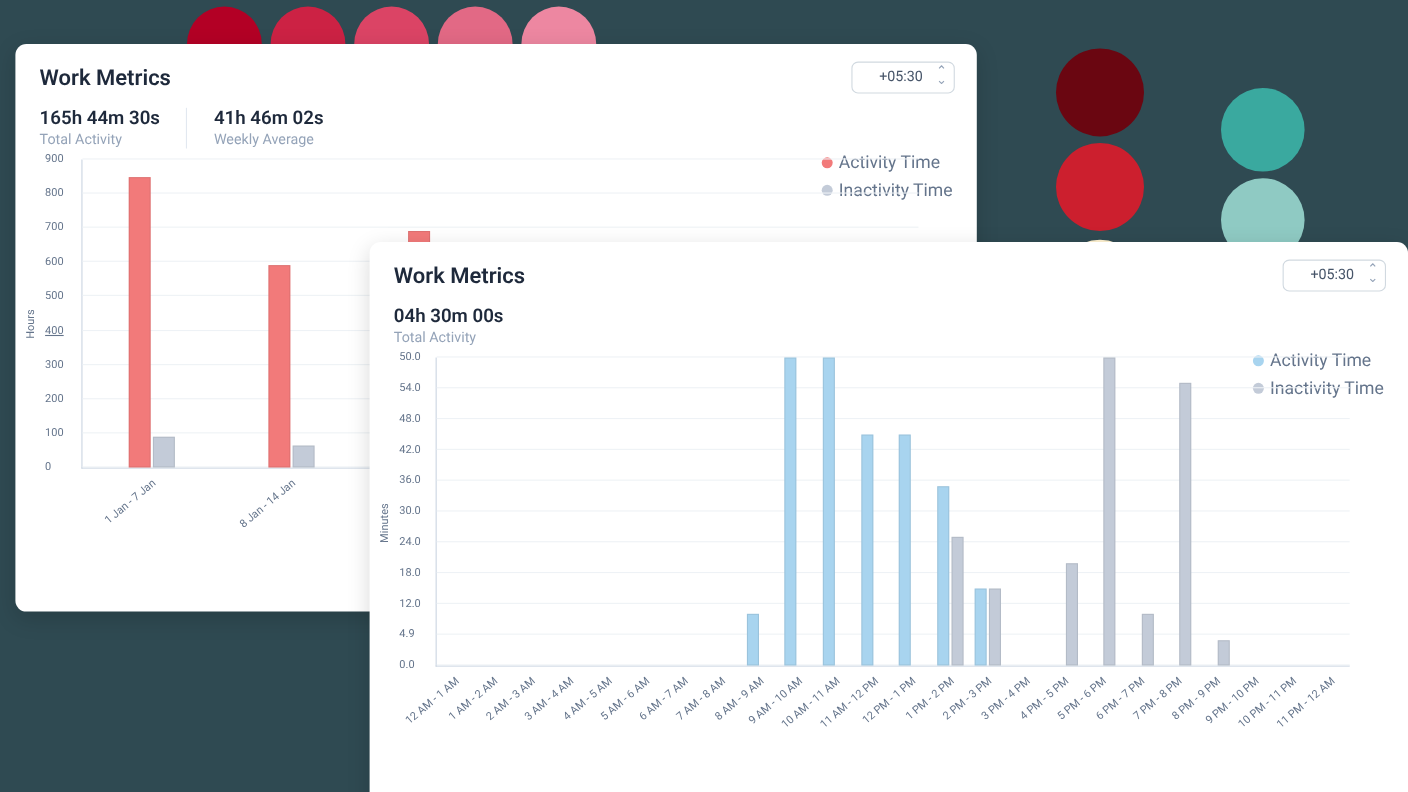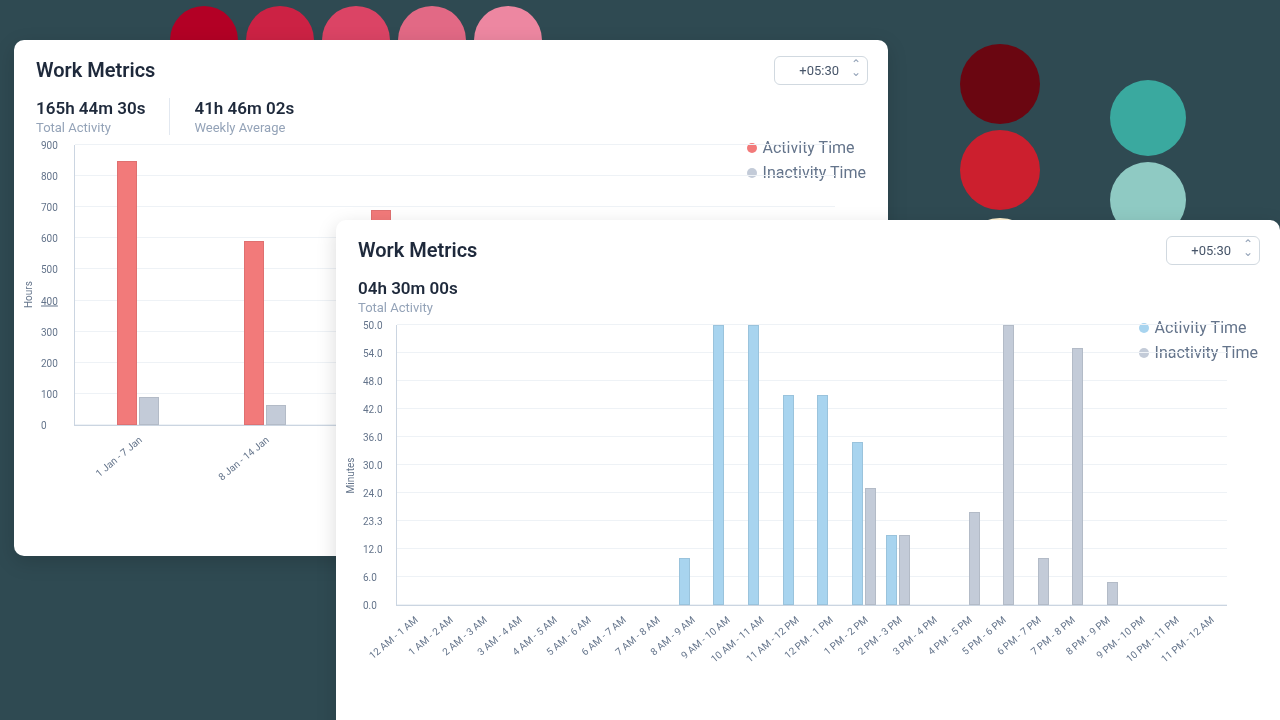"23.3" div.ytick { text: 23.3 -> 18.0 }
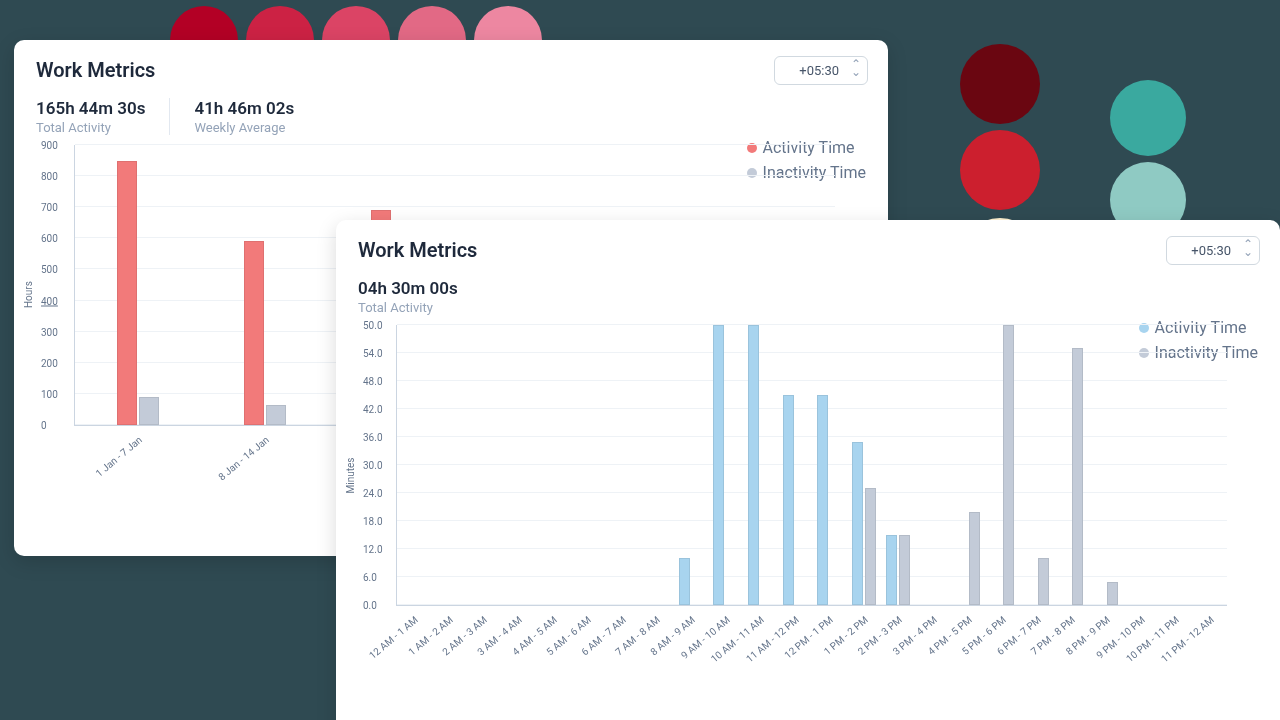"6.0" div.ytick { text: 6.0 -> 4.9 }
